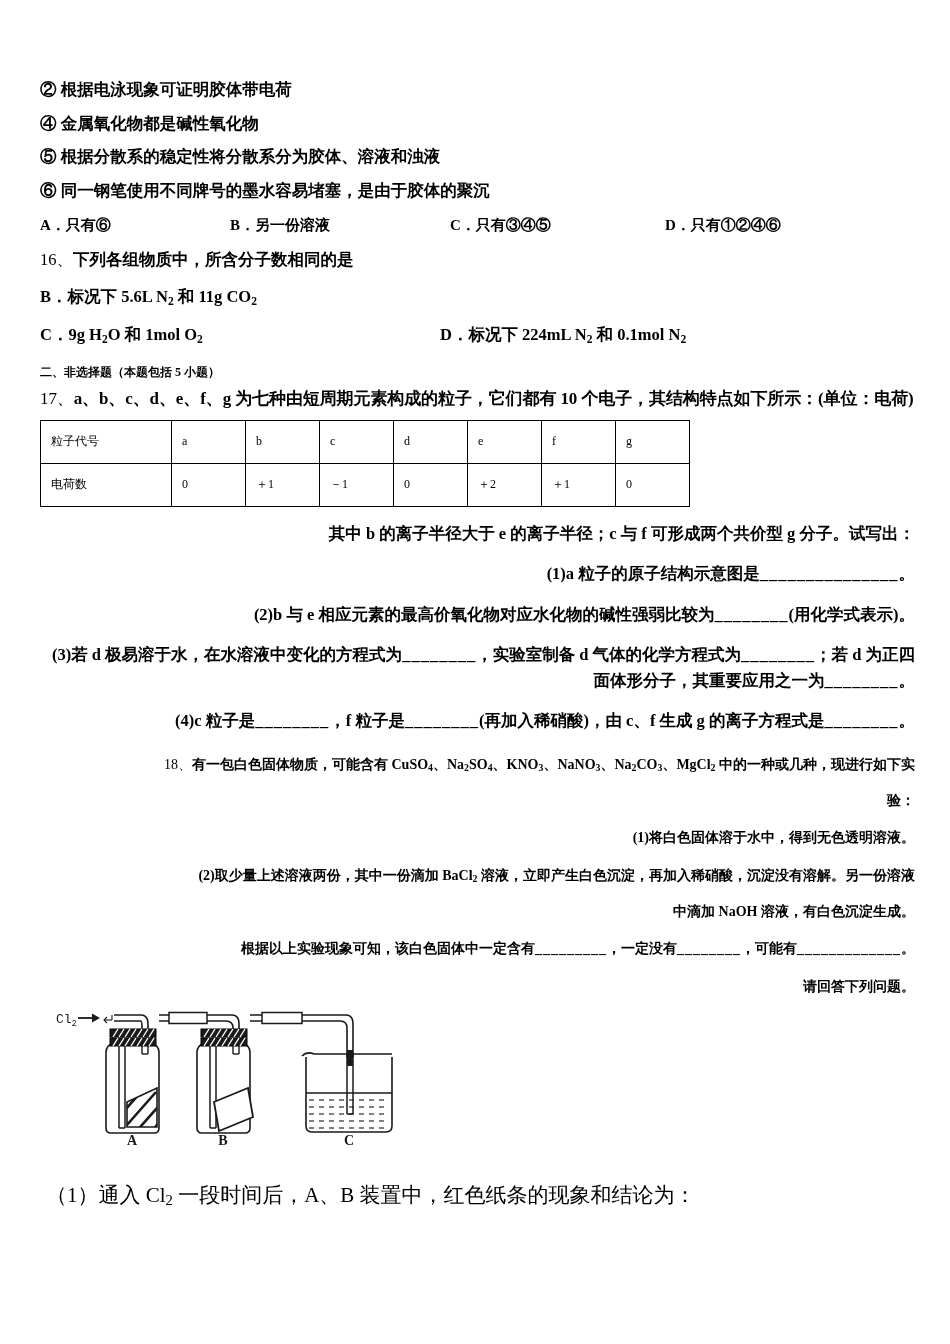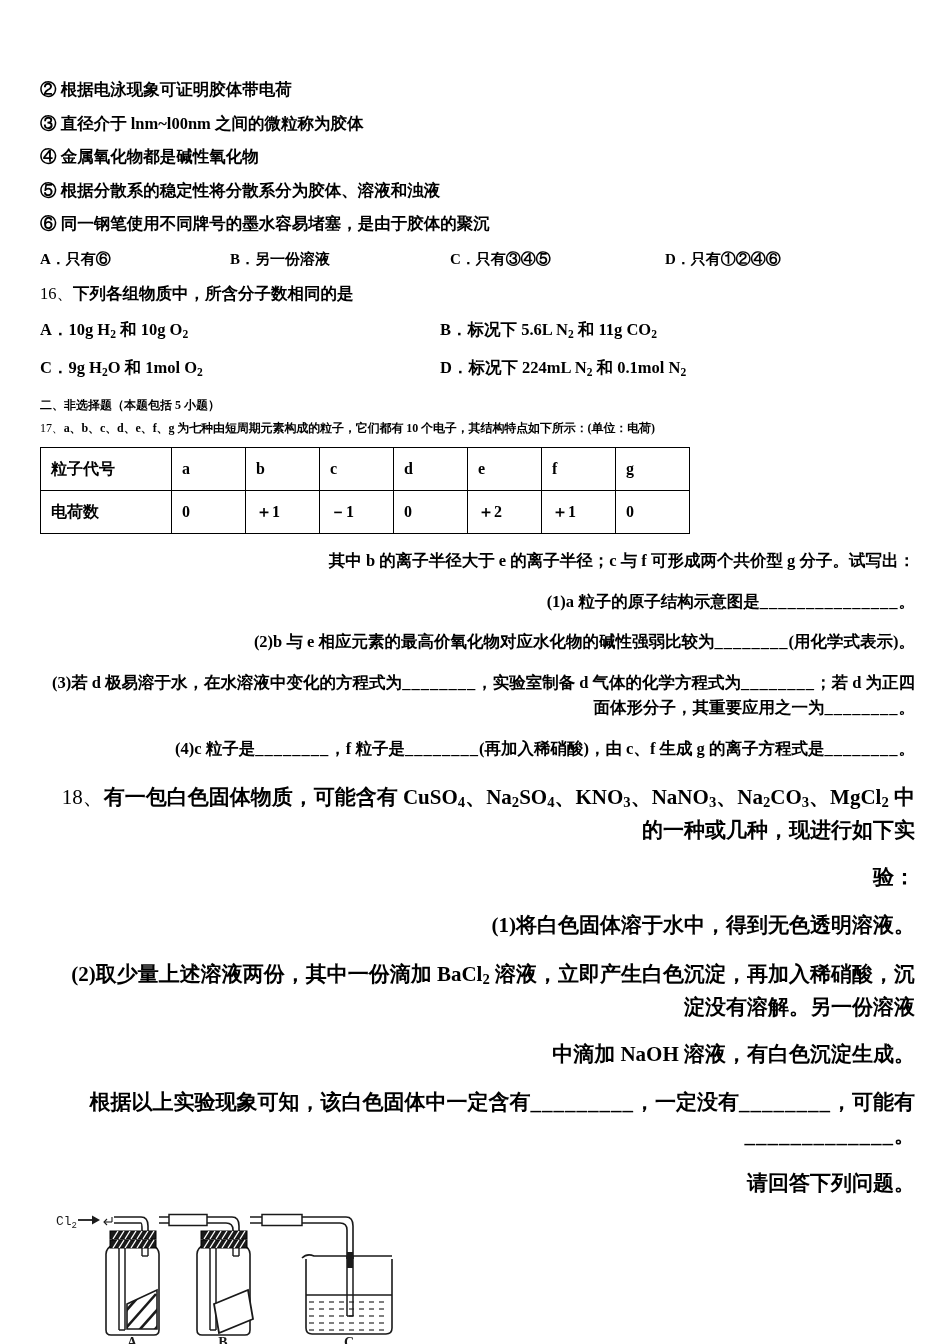"③ 直径介于 lnm~l00nm 之间的微粒称为胶体" div.line { html: <div>③ 直径介于 lnm~l00nm 之间的微粒称为胶体</div> -> none }
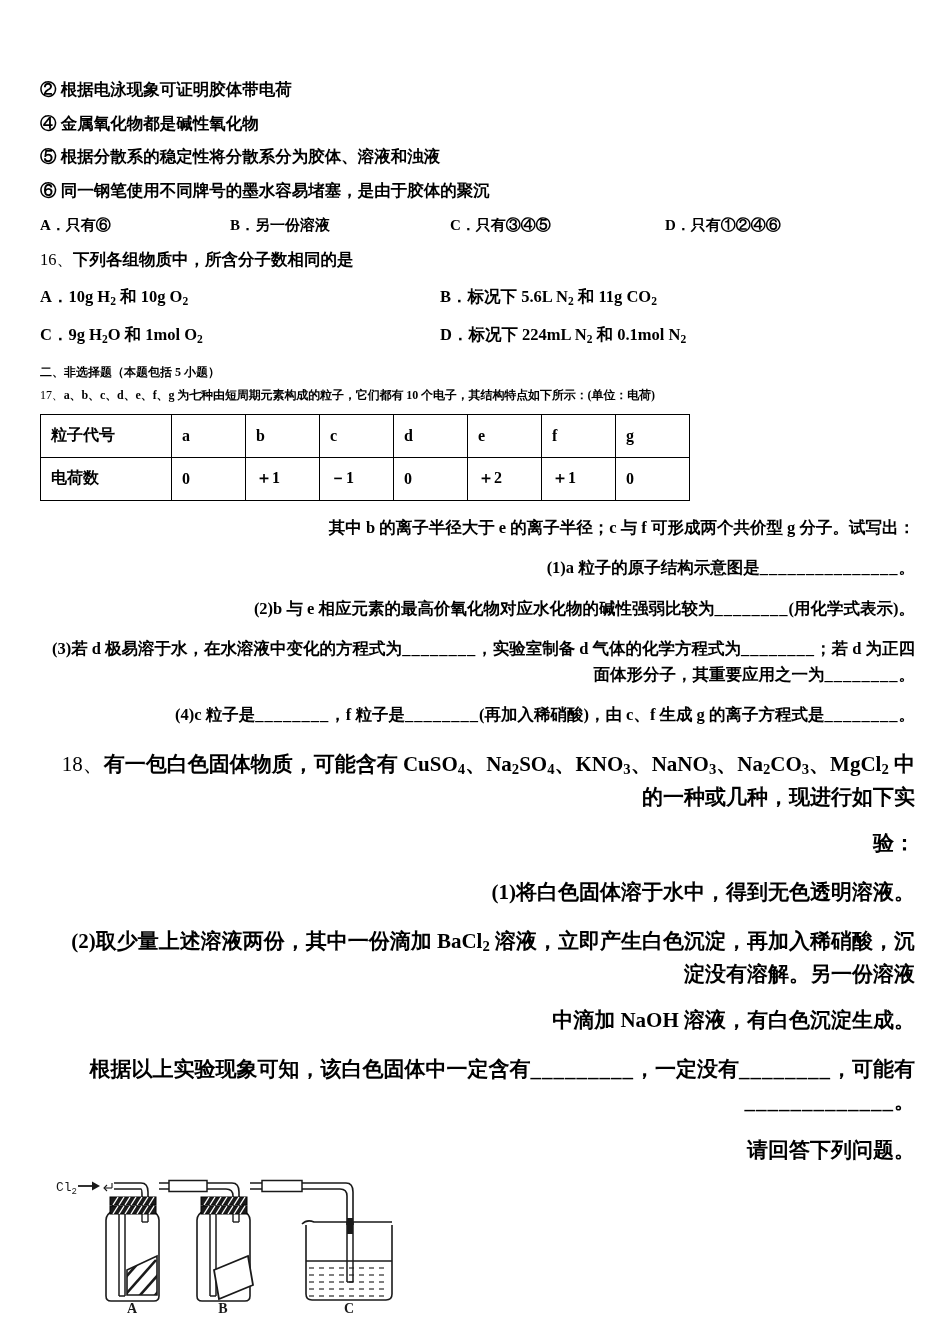"A．10g H2 和 10g O2" span.half { html: <span>A．10g H<sub>2</sub> 和 10g O<sub>2</sub></span> -> none }
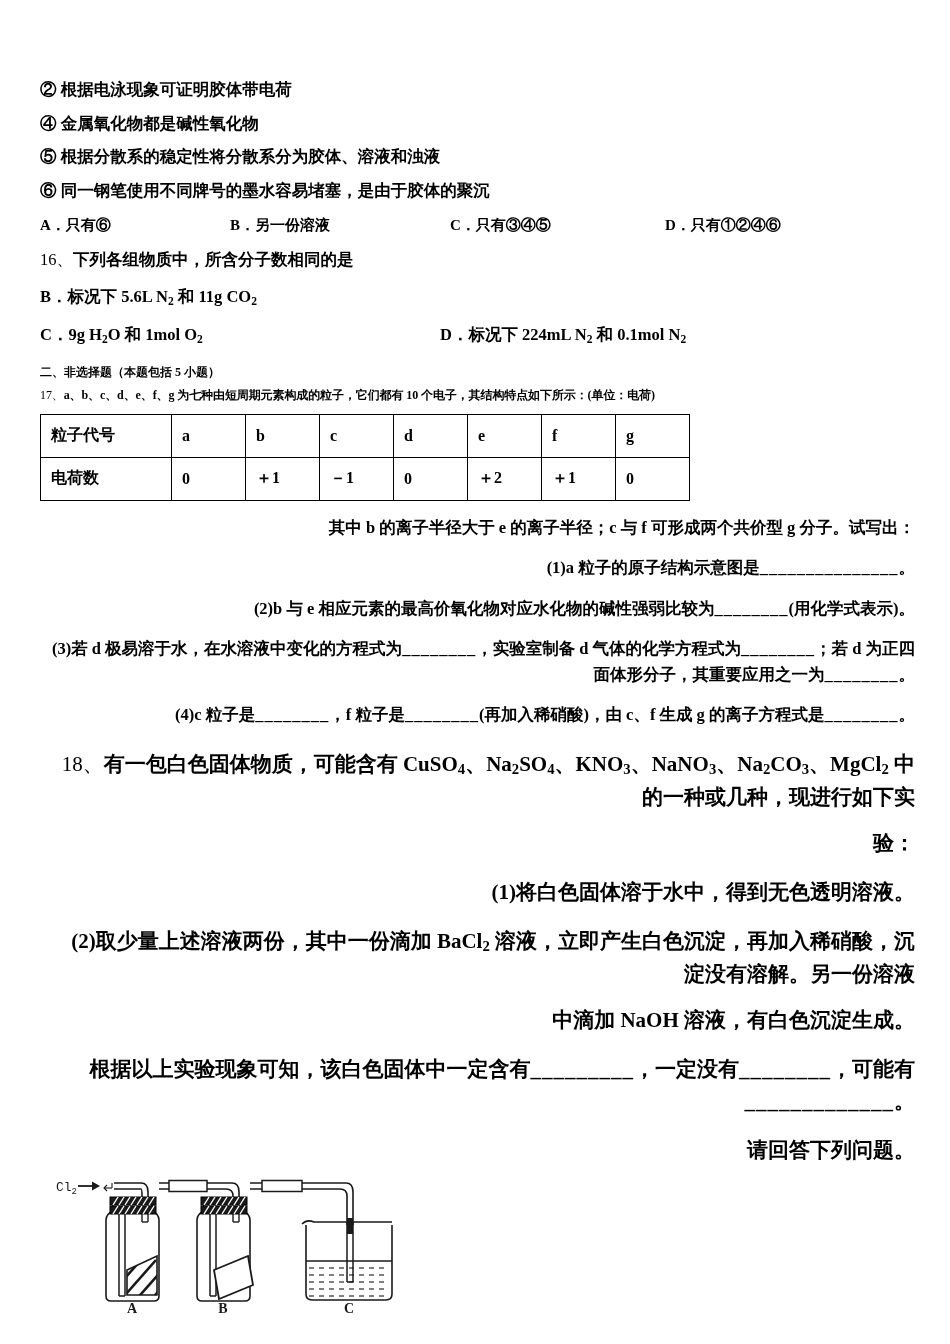"17、a、b、c、d、e、f、g 为七种由短周期元素构成的粒子，它们都有 10" .q17line { font-size: 12px -> 17px }
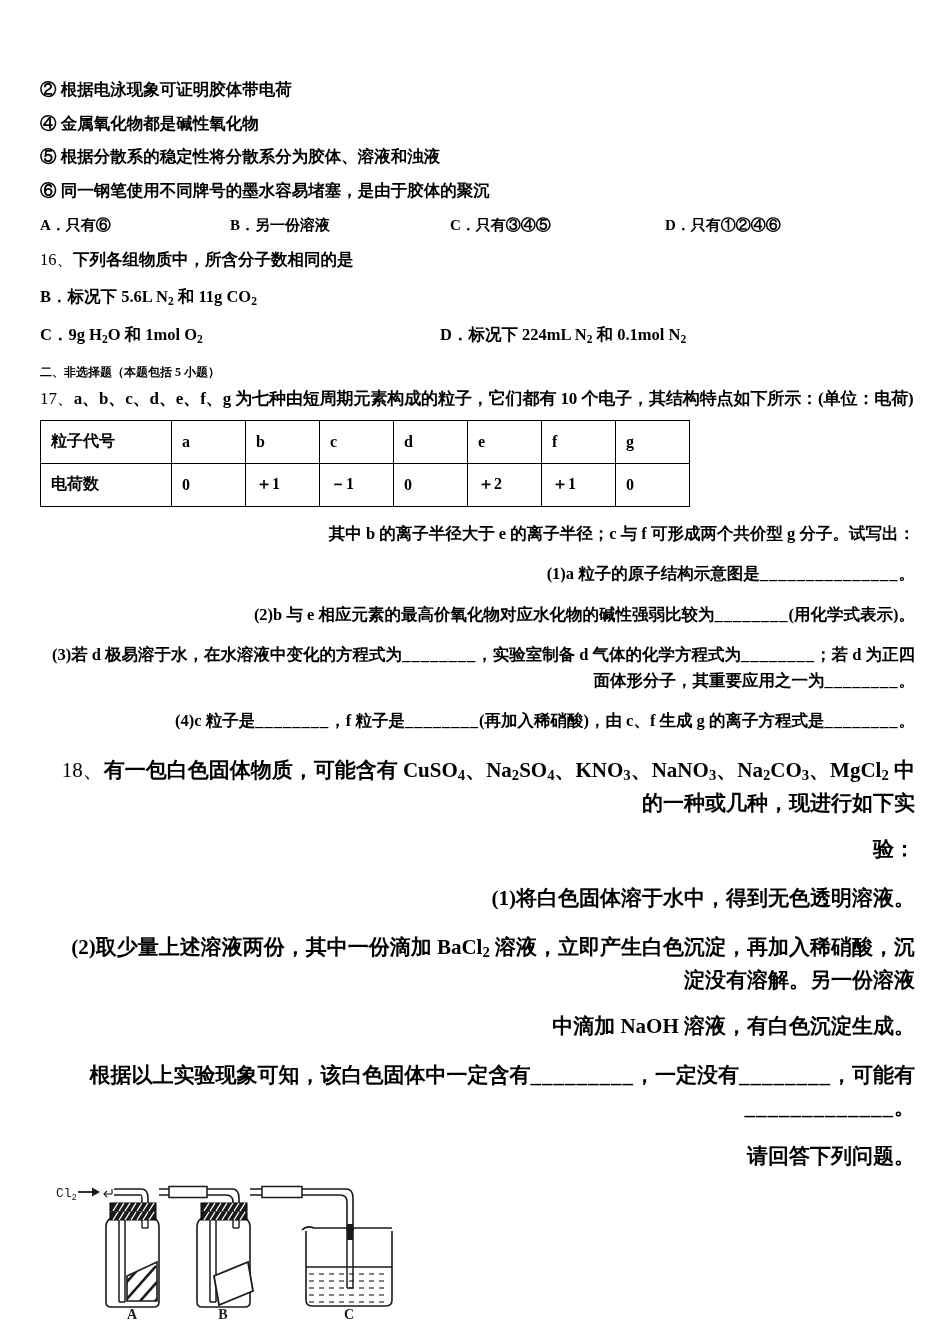"粒子代号" table.particles td { font-size: 16px -> 12px; font-weight: bold -> normal }
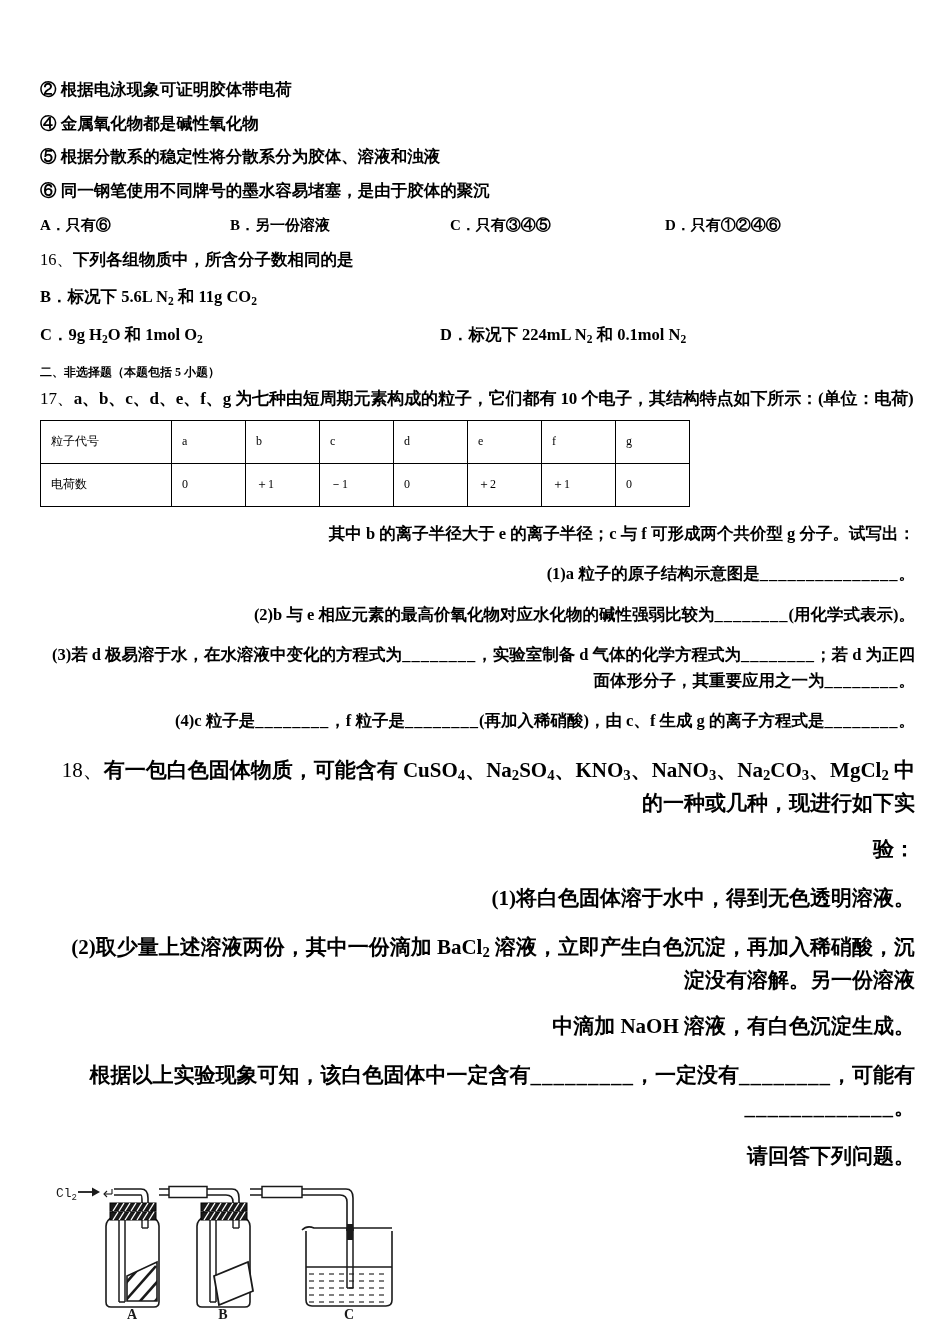"18、有一包白色固体物质，可能含有" .p.sm { font-size: 21px -> 14px }
